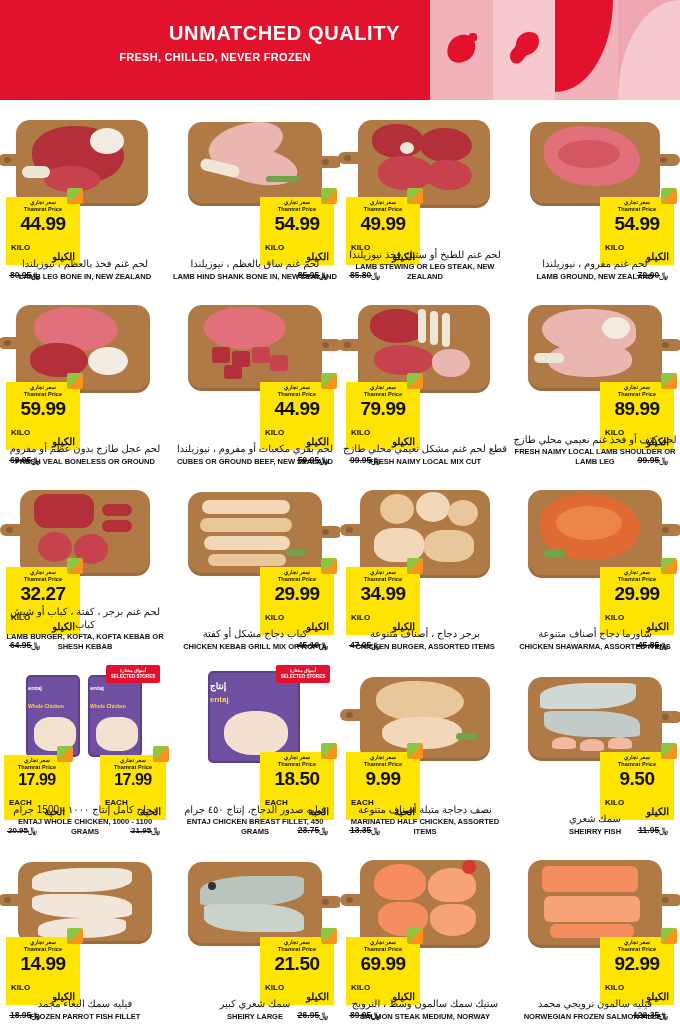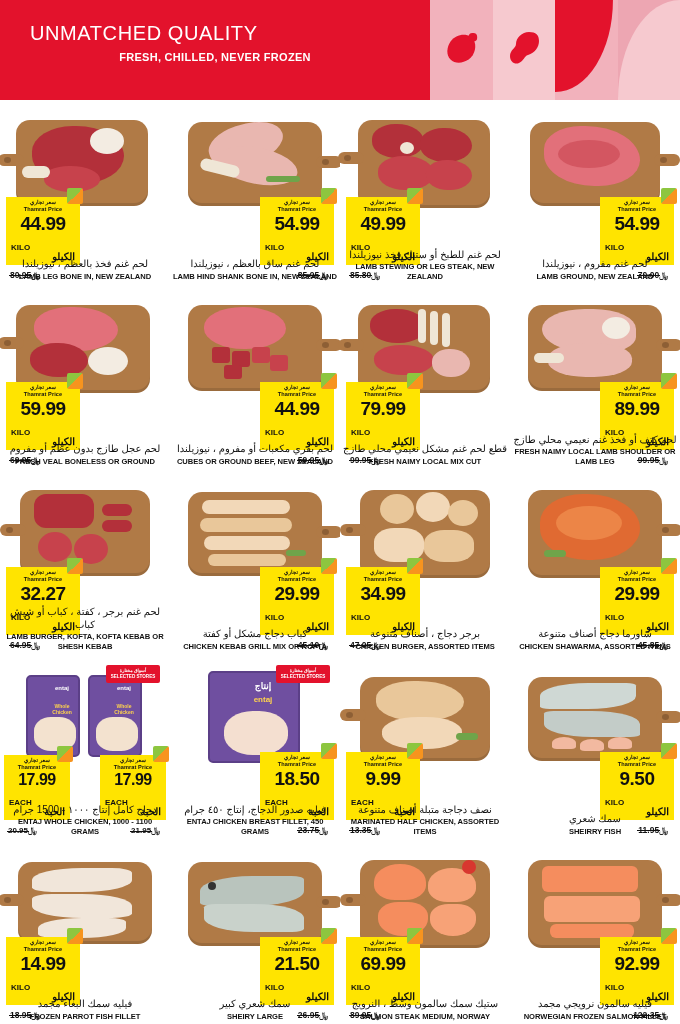"UNMATCHED QUALITY" .banner-title { font-weight: normal -> bold; text-align: none -> right }
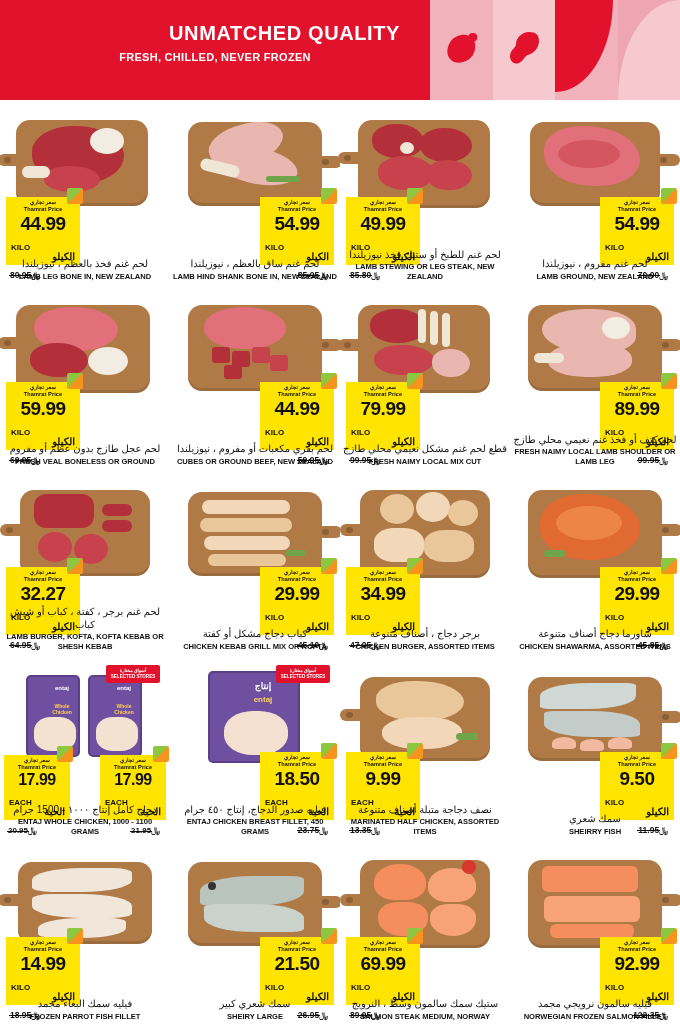"إنتاج" .pack-label { padding-left: 18px -> none; text-align: center -> left }
